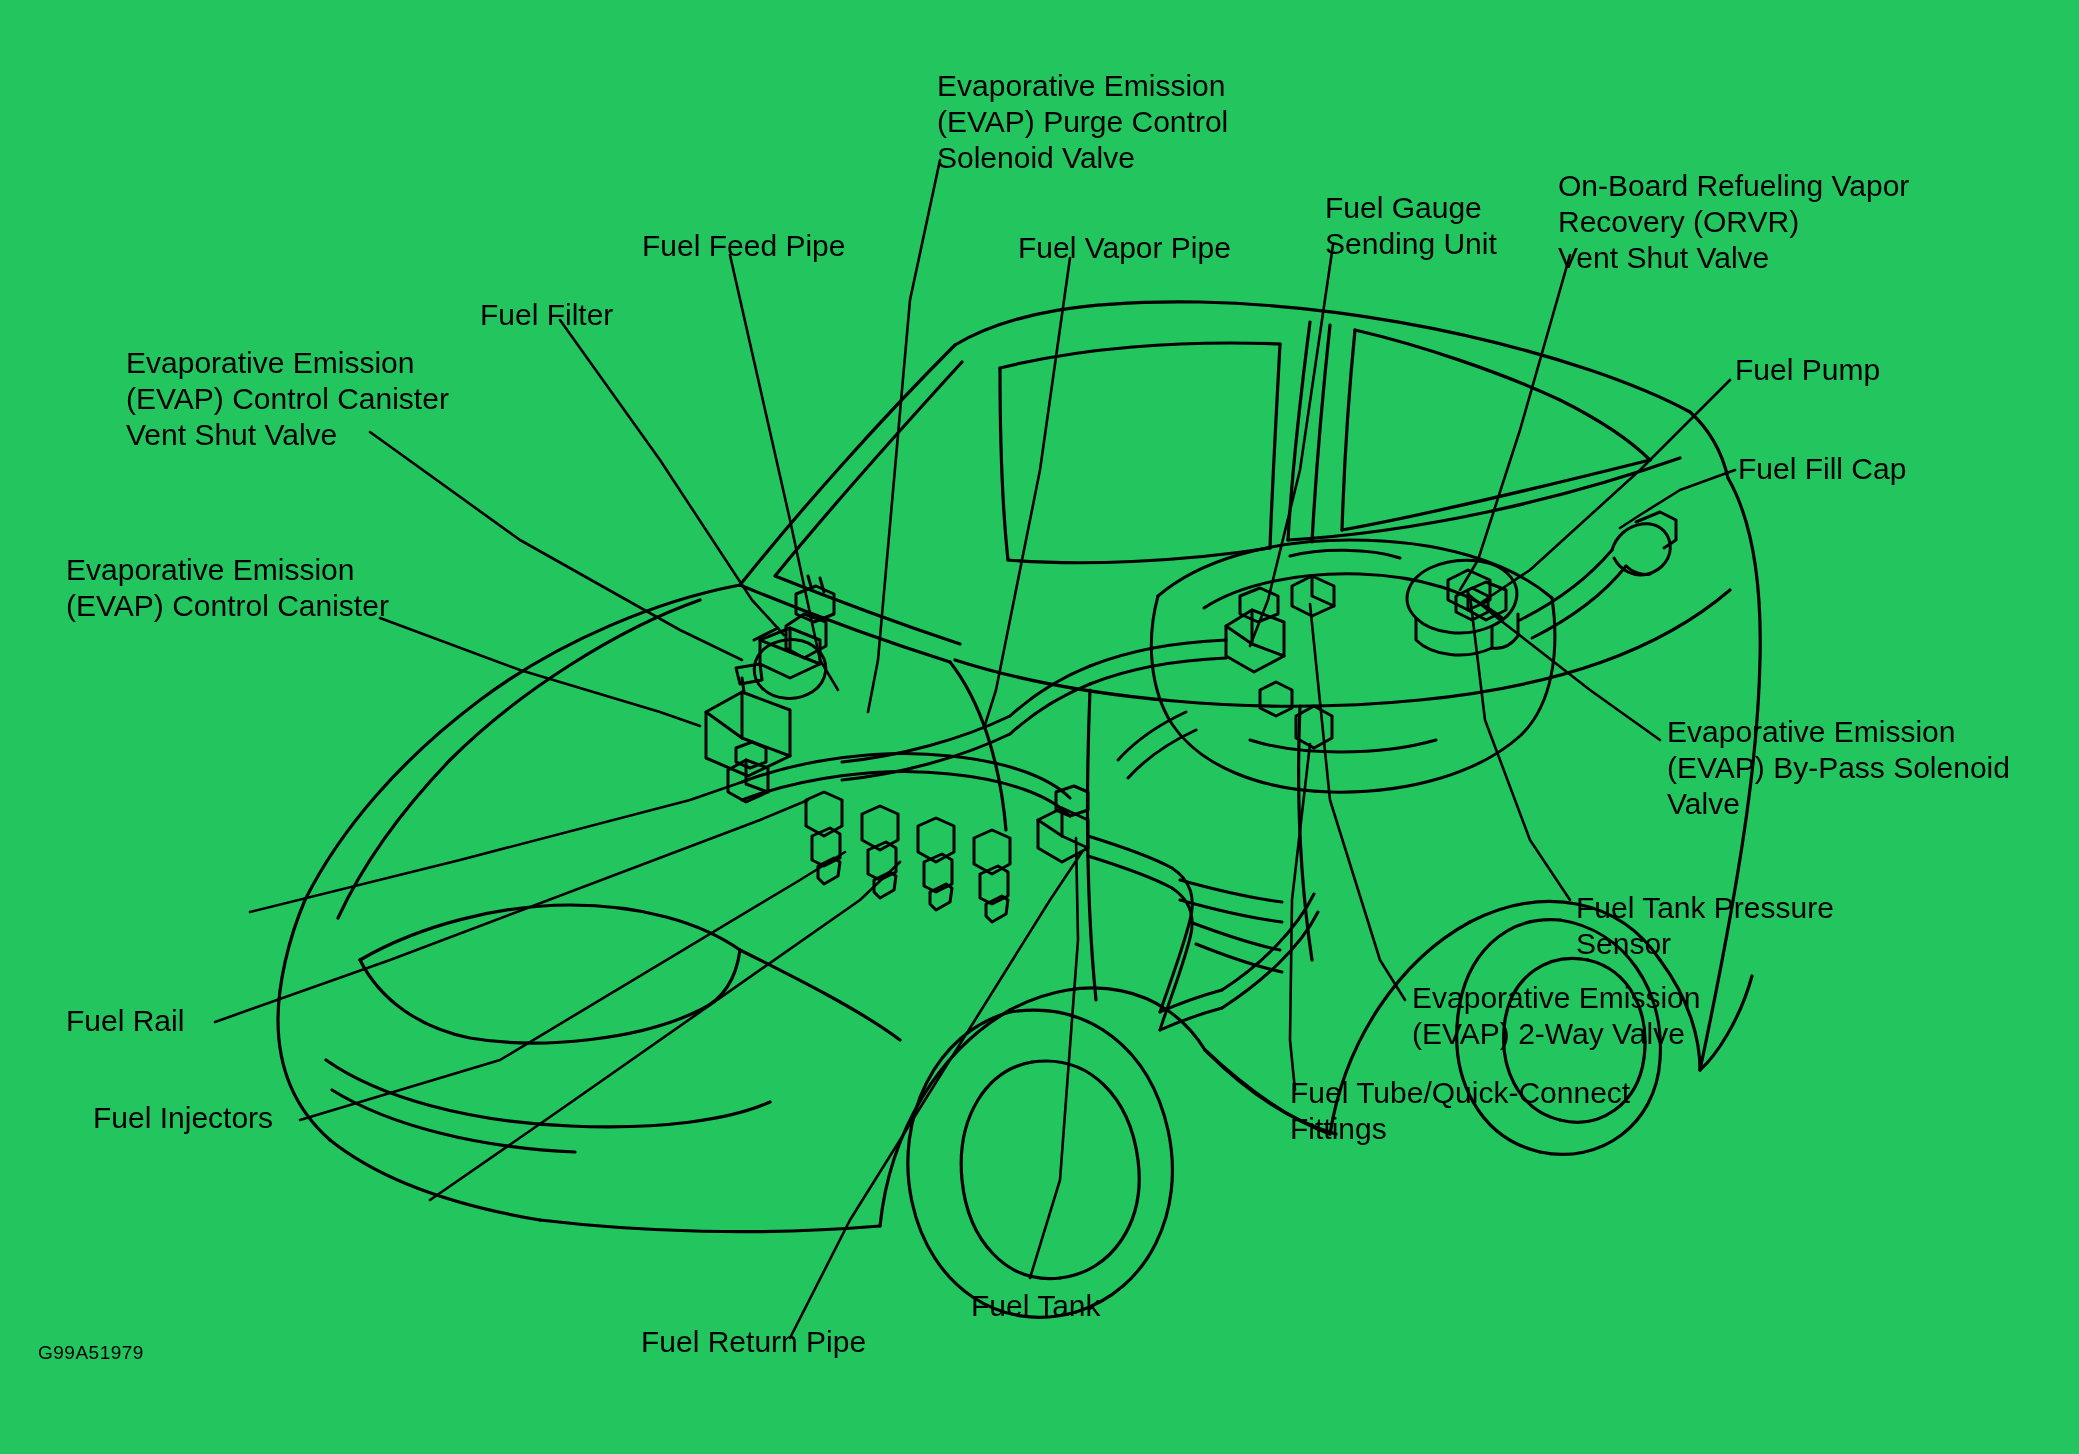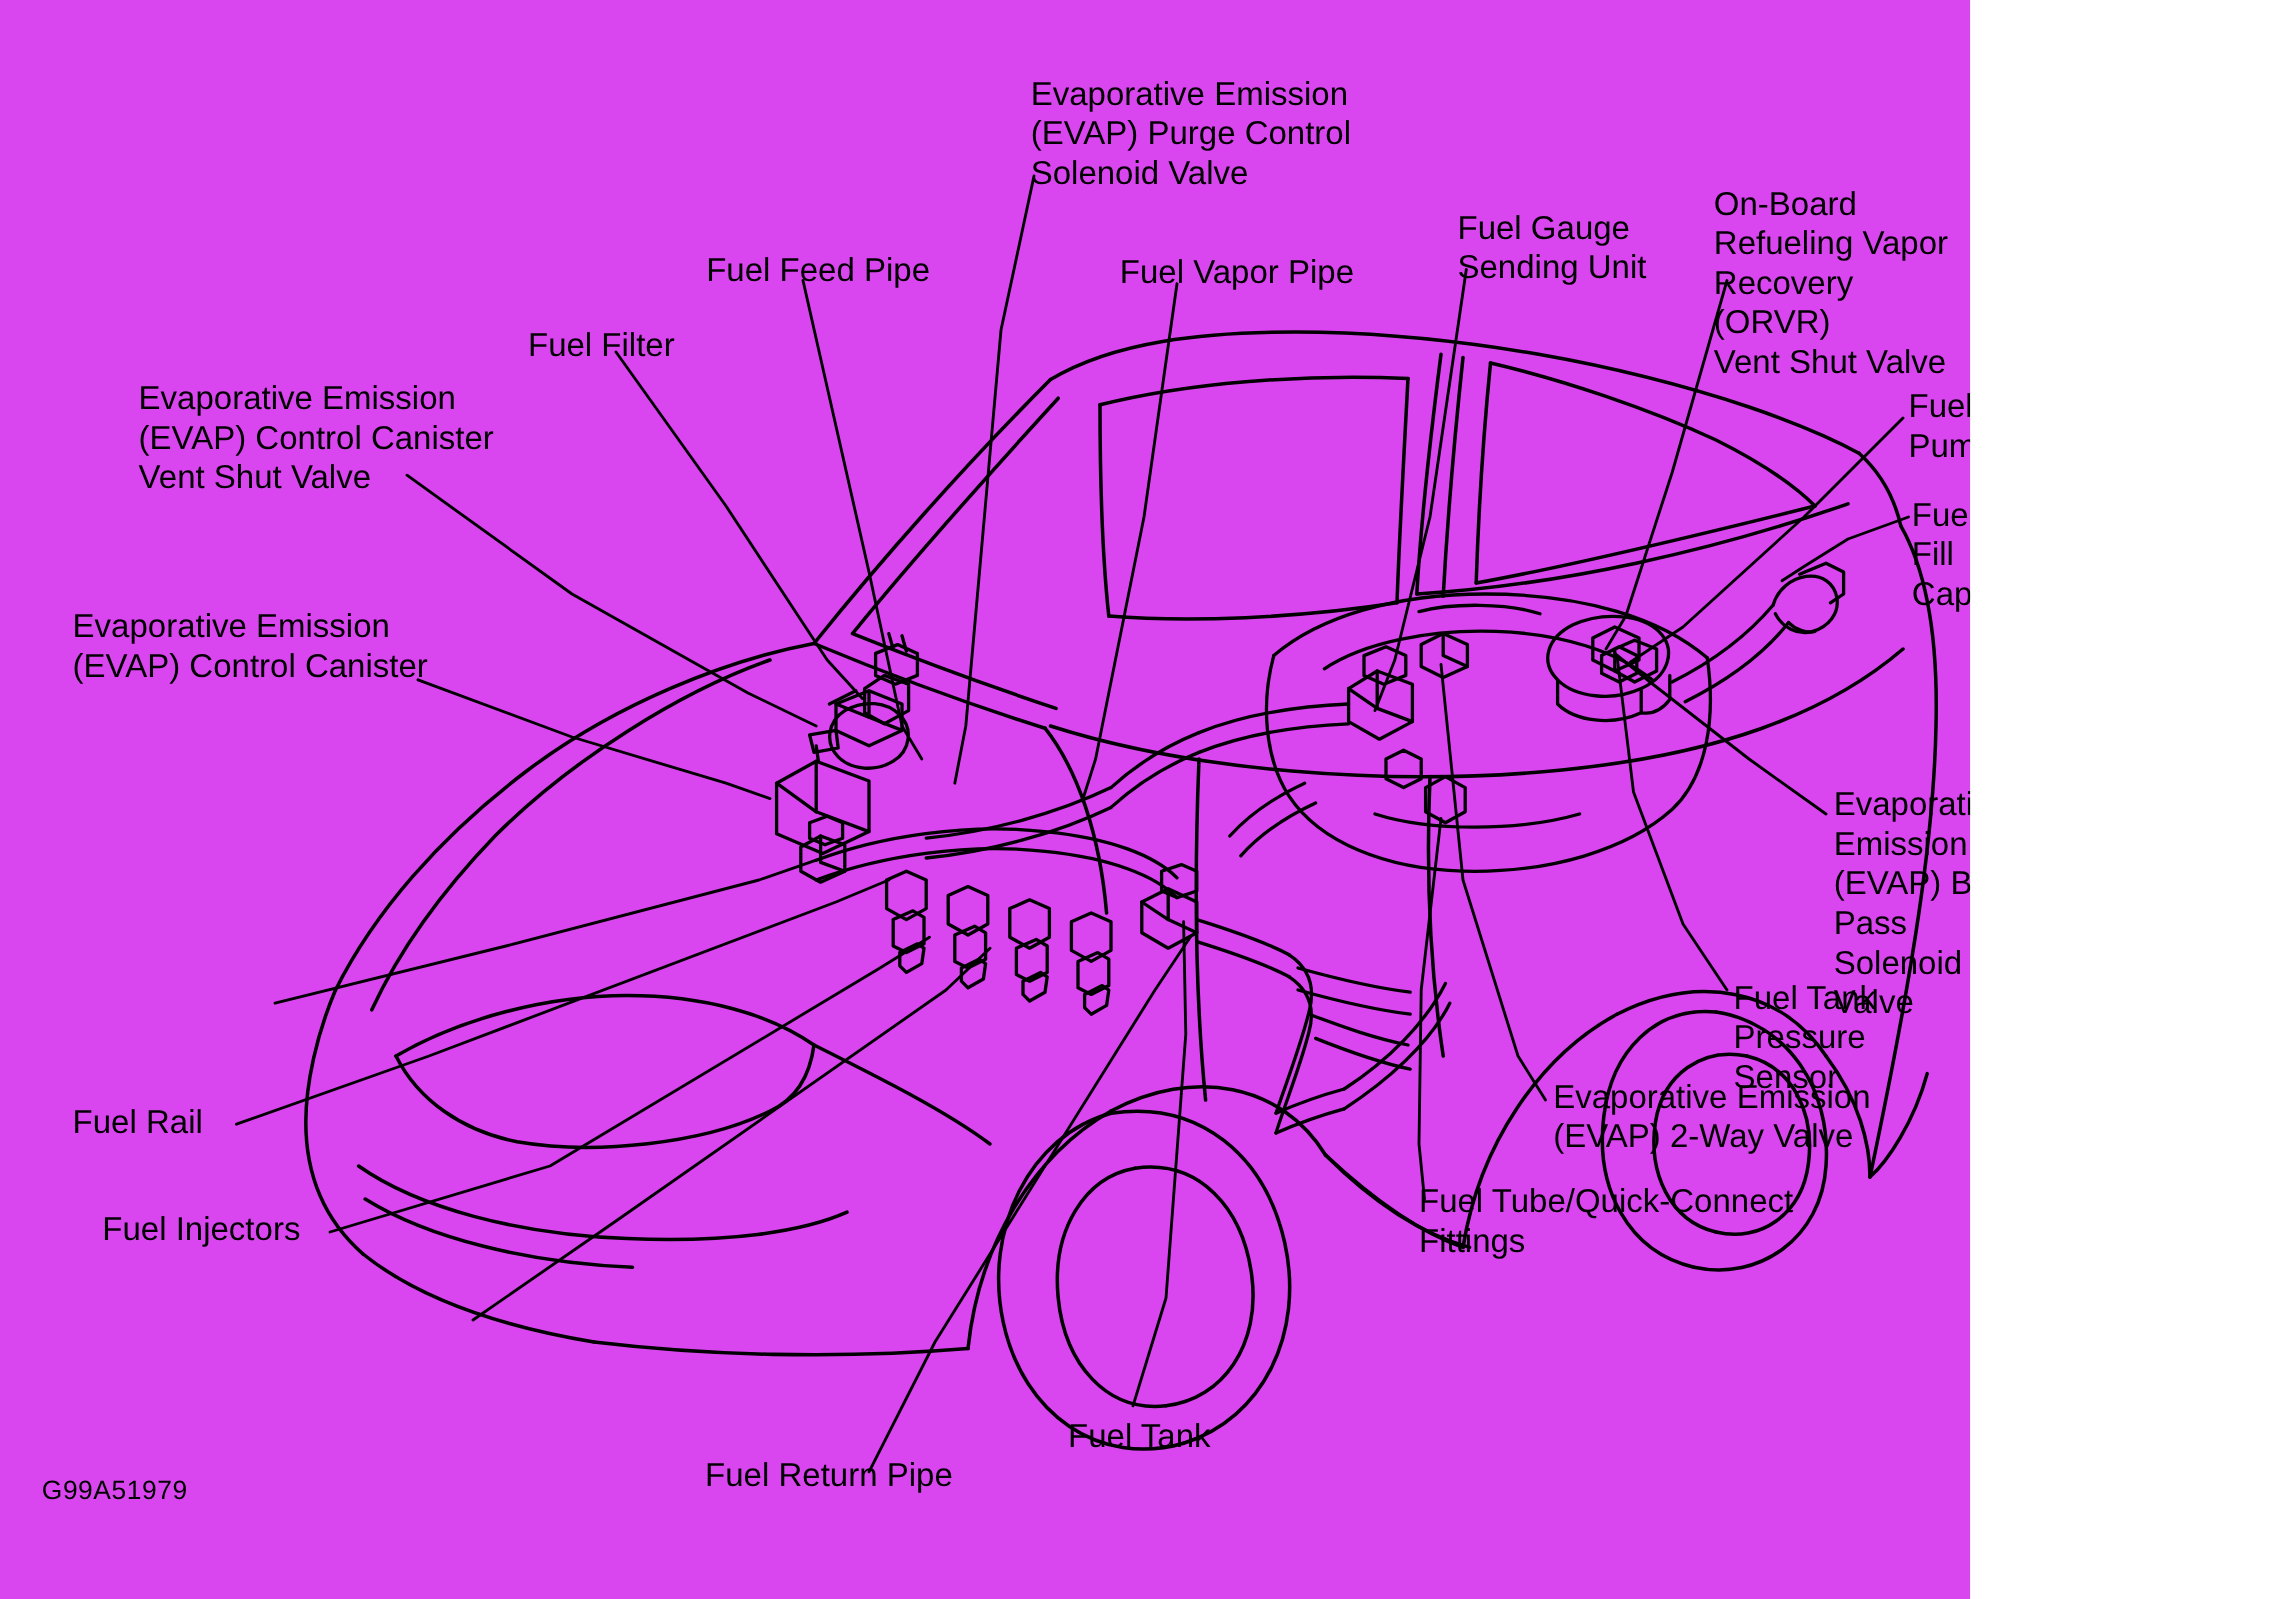"Evaporative Emission" #page { background: #d946ef -> #22c55e; width: 1791px -> 2079px }
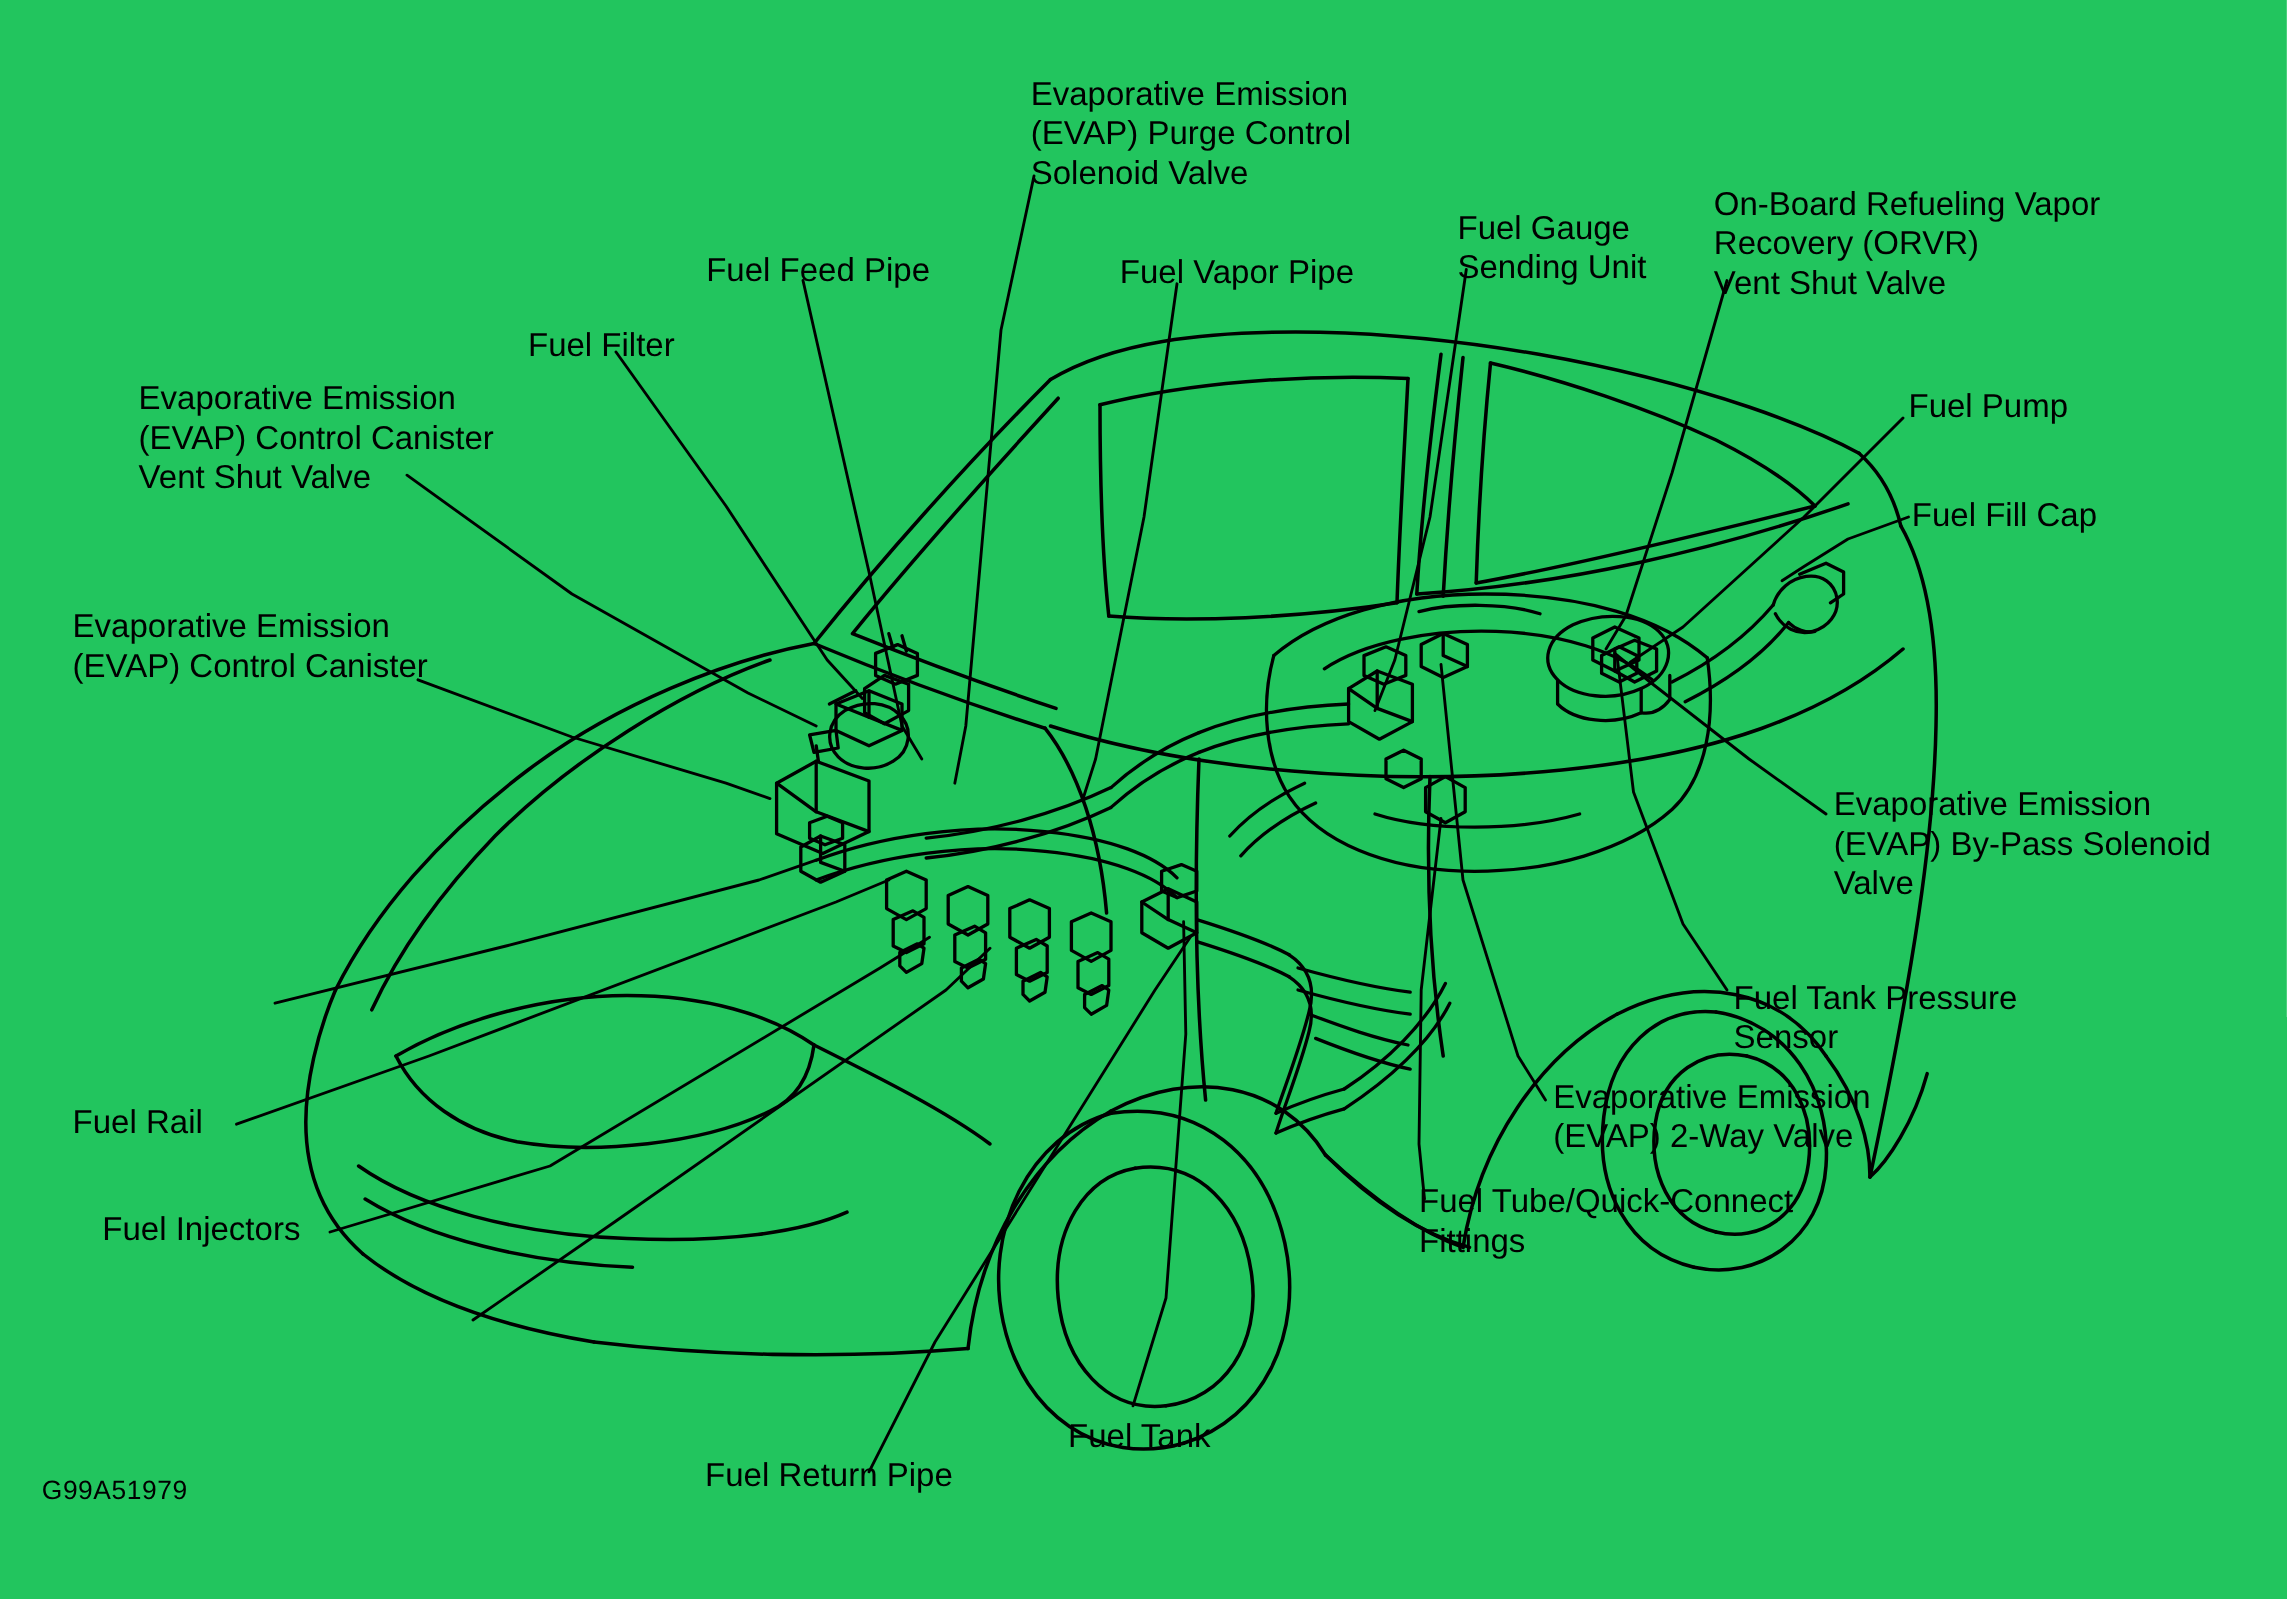"G99A51979" #figure-code { font-size: 24px -> 19px }
